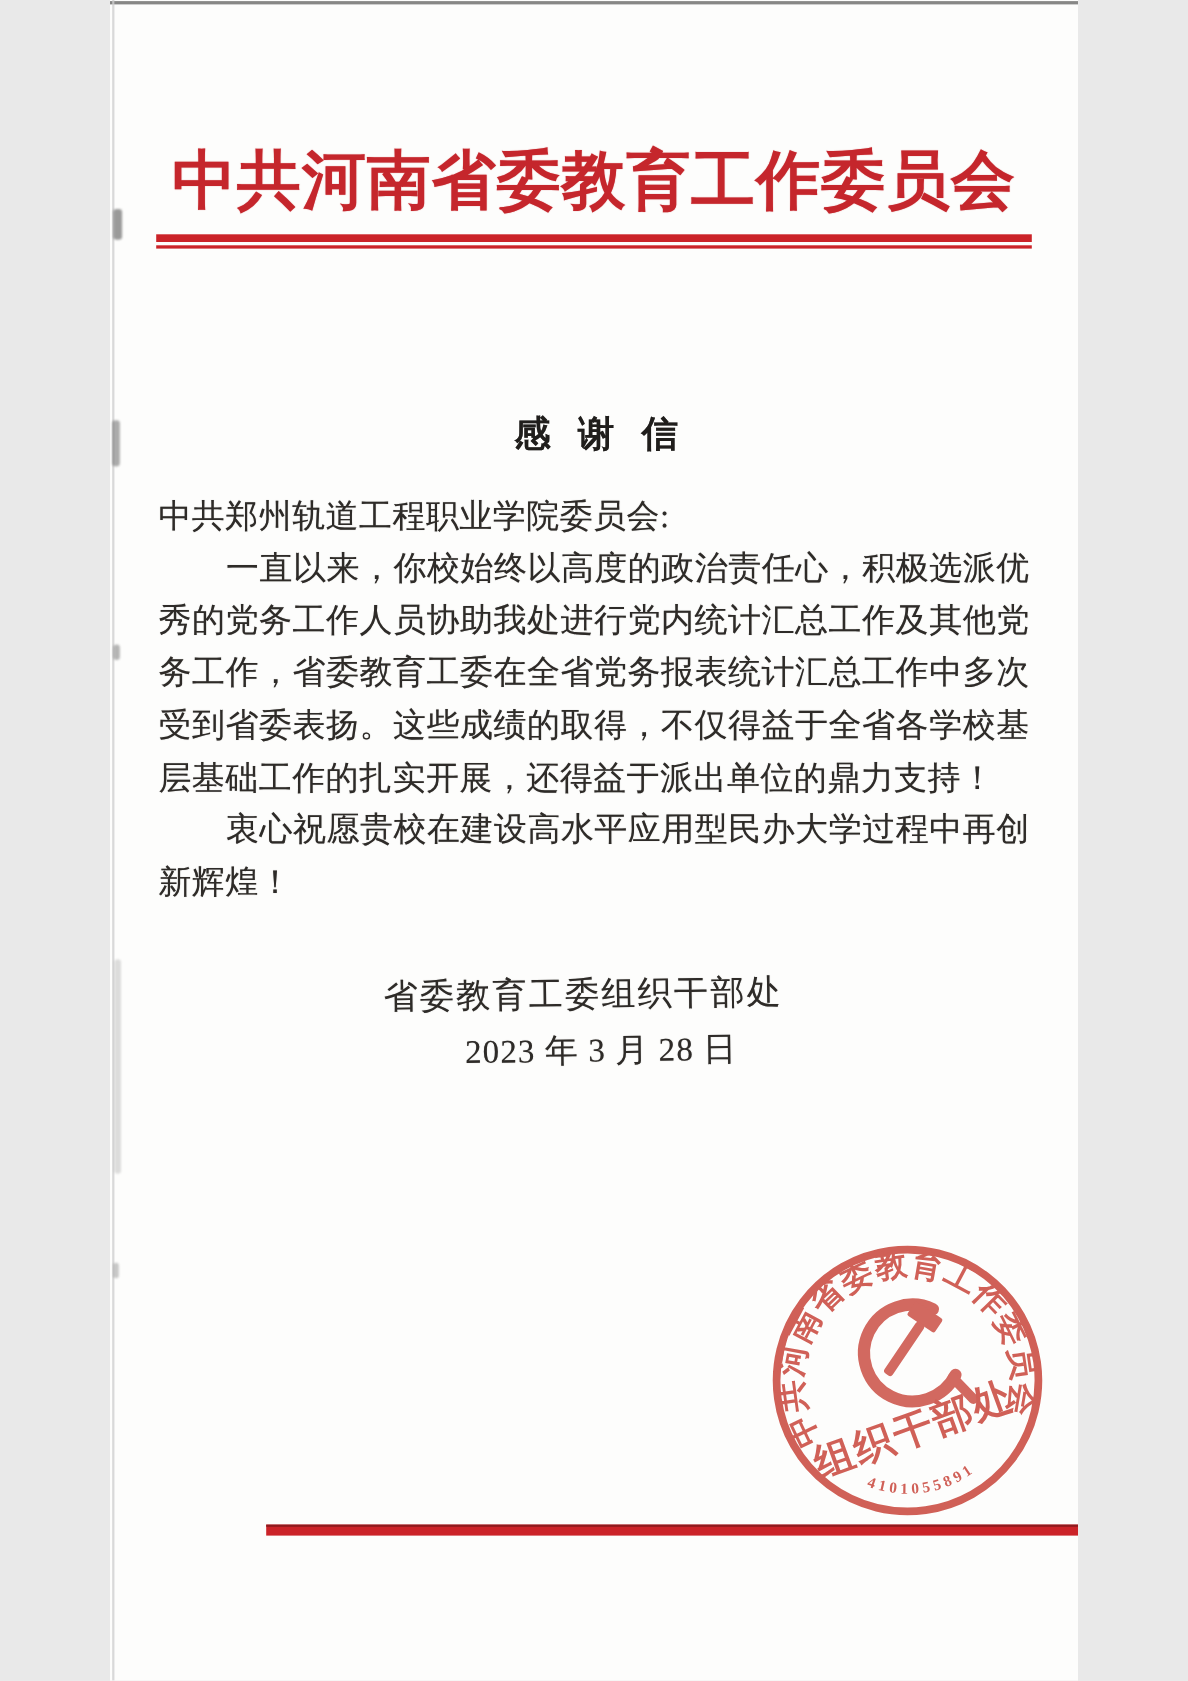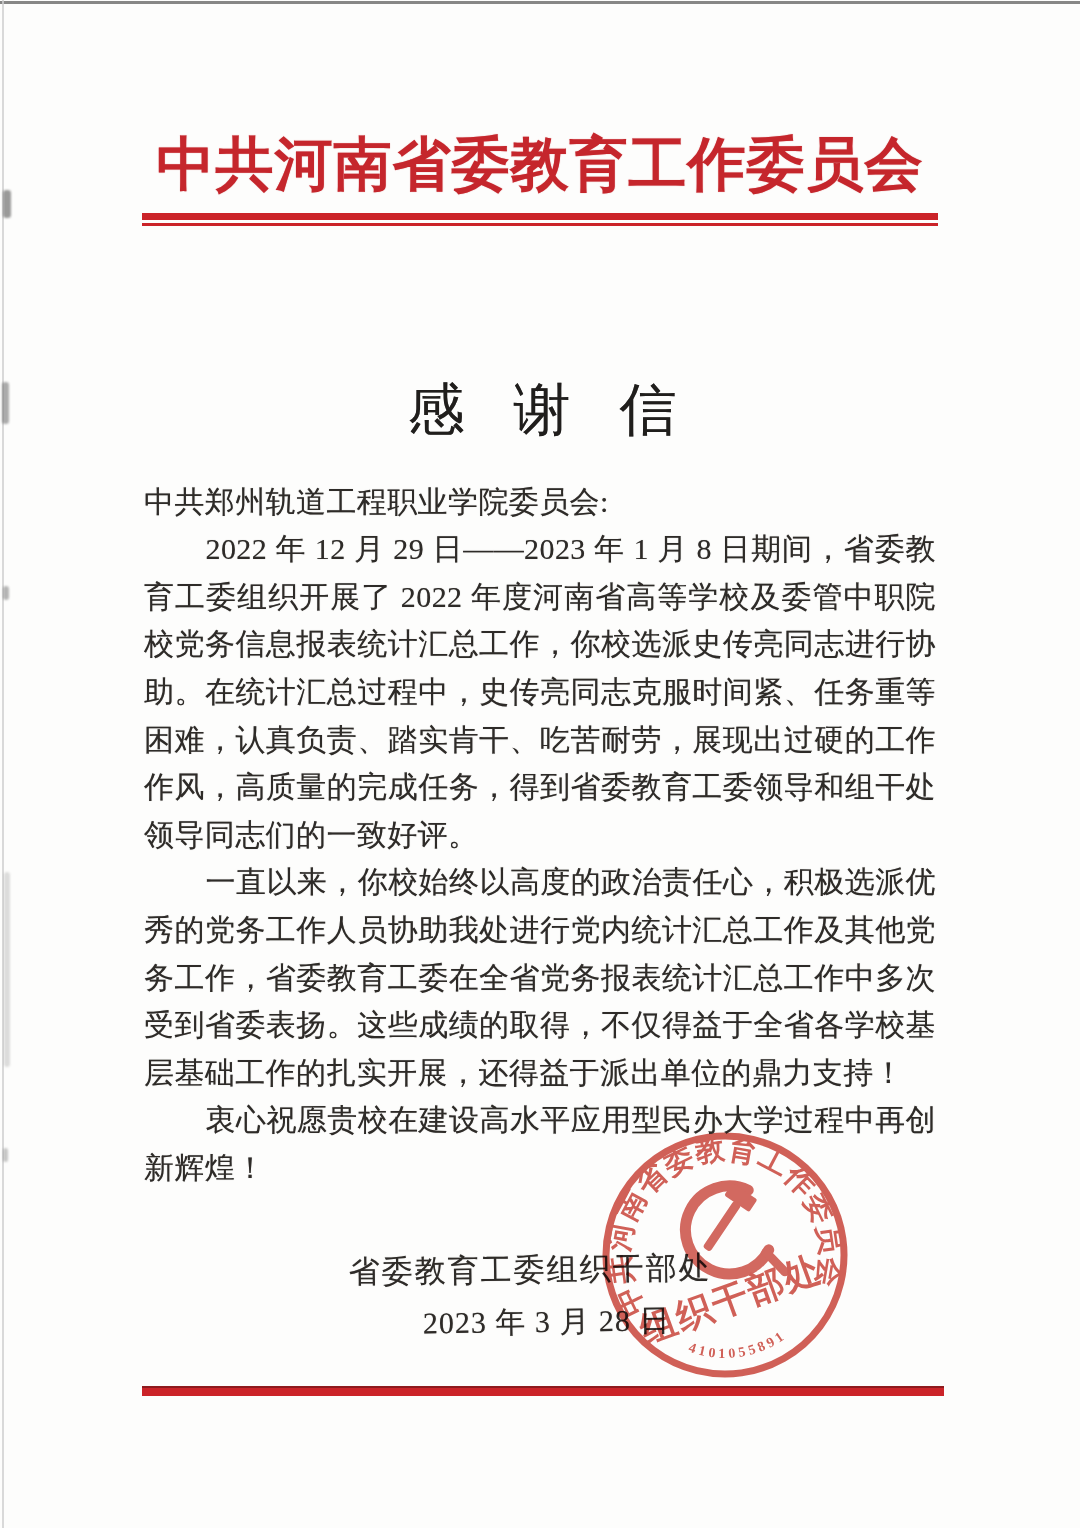"中共河南省委教育工作委员会" .page { width: 1080px -> 880px }
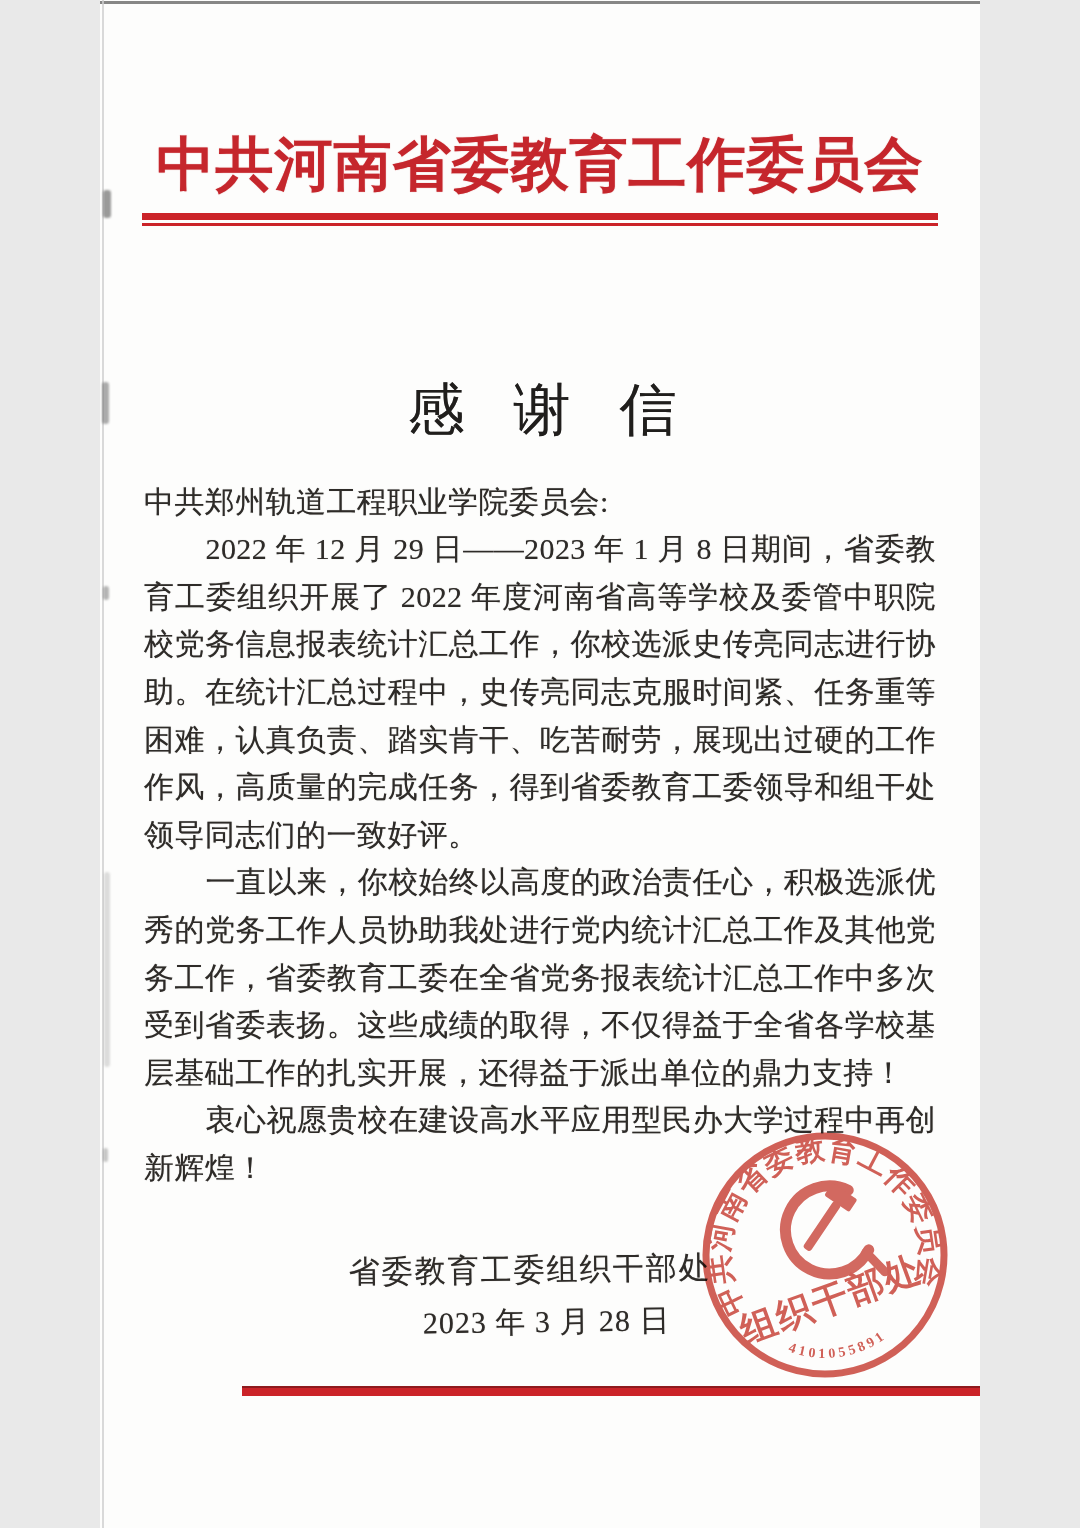"感 谢 信" .letter-title { font-size: 57px -> 33px; font-weight: 400 -> 700 }
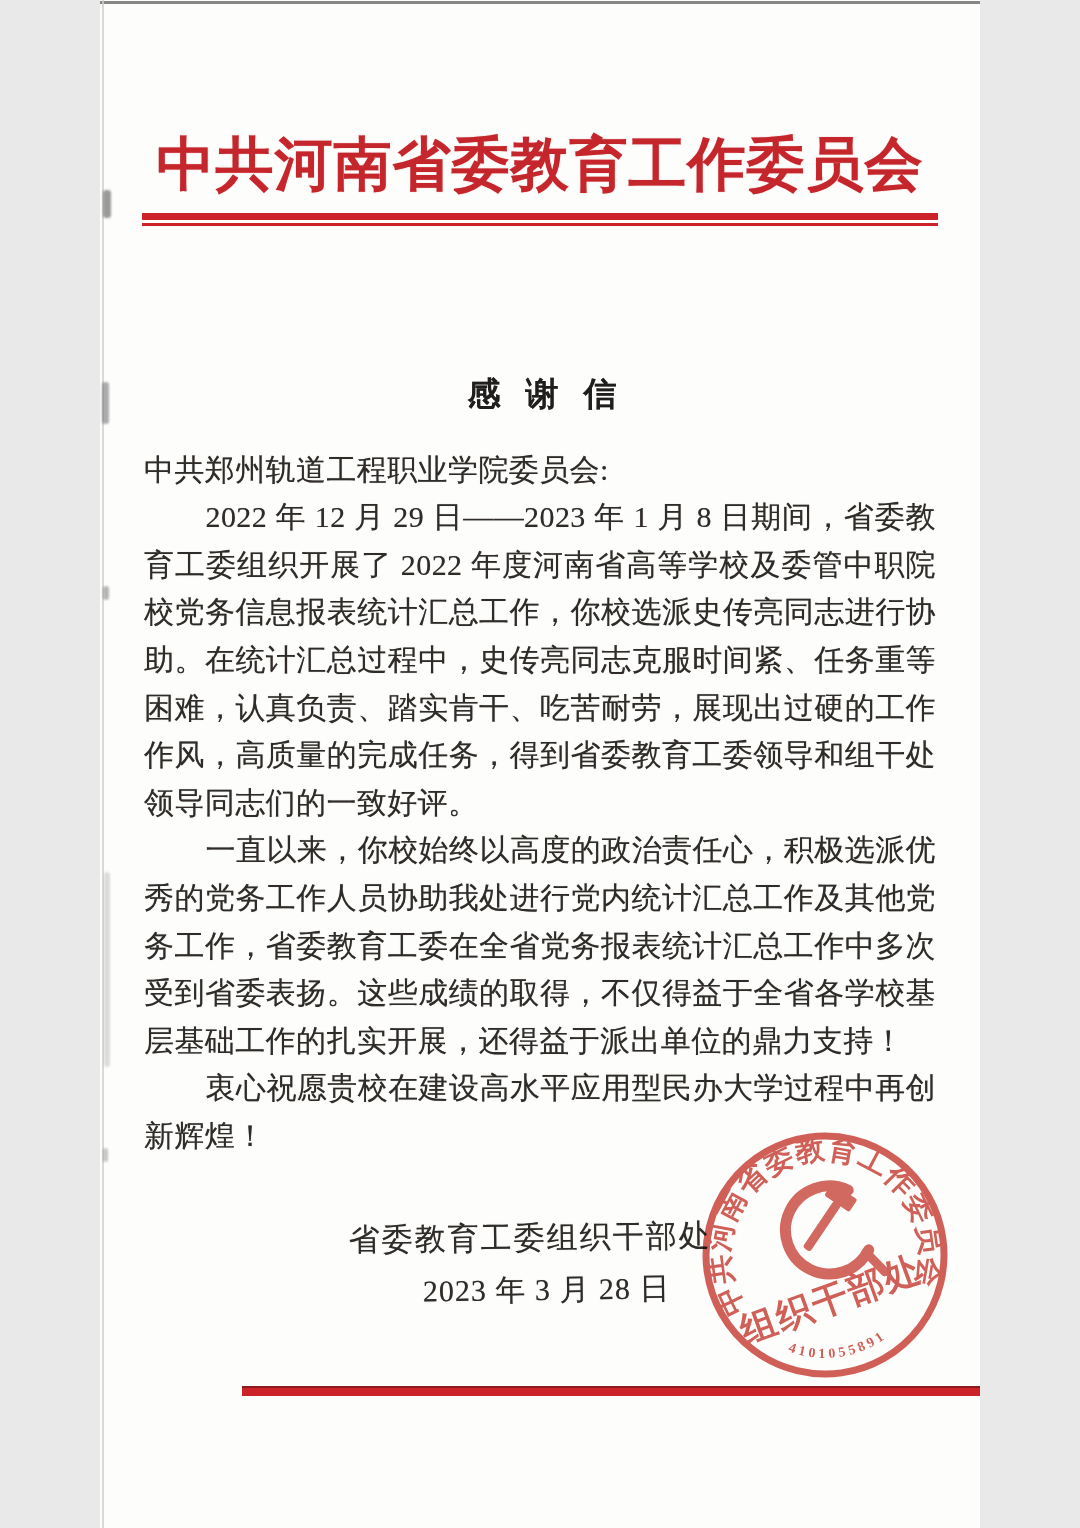"2022 年 12 月 29" p.para { html: <p>2022 年 12 月 29 日——2023 年 1 月 8 日期间，省委教育工委组织开展了 2022 年度河南省高等学校及委管中职院校党务信息报表统计汇总工作，你校选派史传亮同志进行协助。在统计汇总过程中，史传亮同志克服时间紧、任务重等困难，认真负责、踏实肯干、吃苦耐劳，展现出过硬的工作作风，高质量的完成任务，得到省委教育工委领导和组干处领导同志们的一致好评。</p> -> none }
